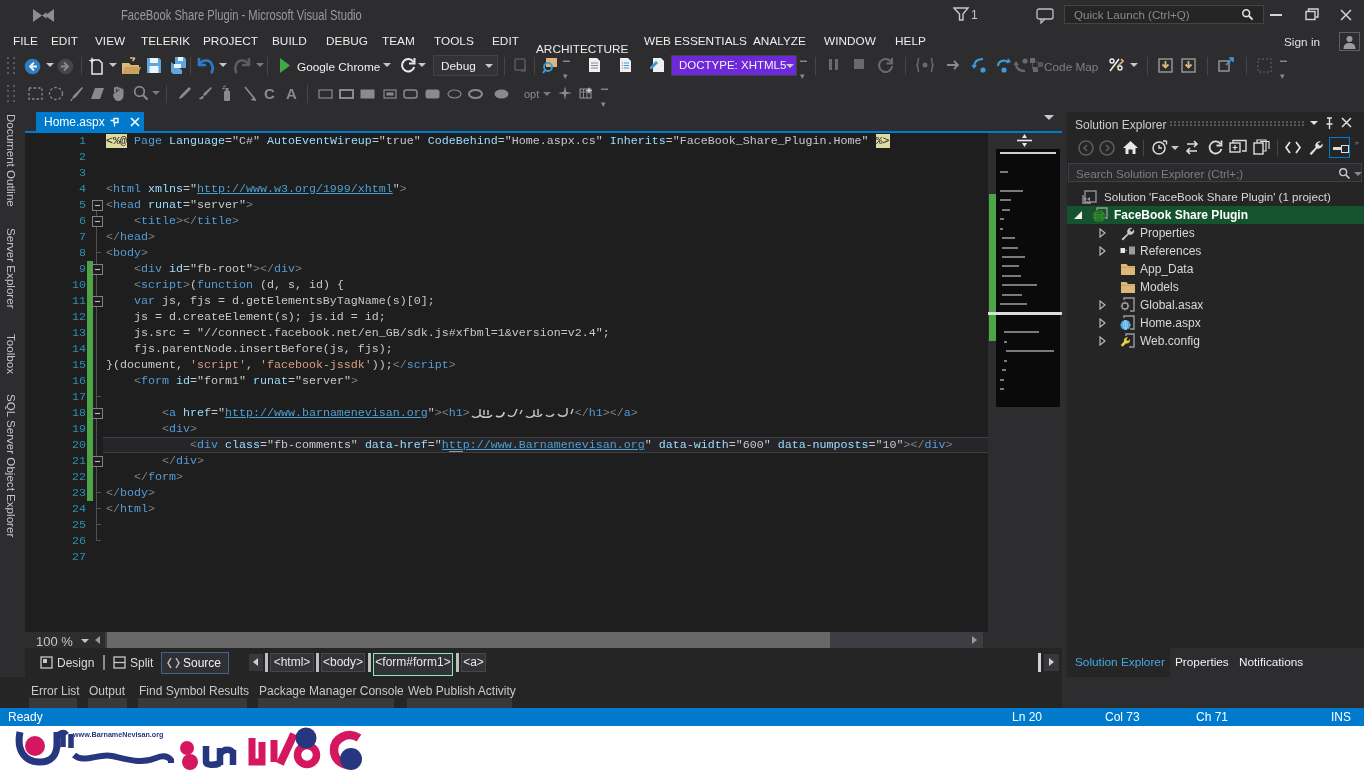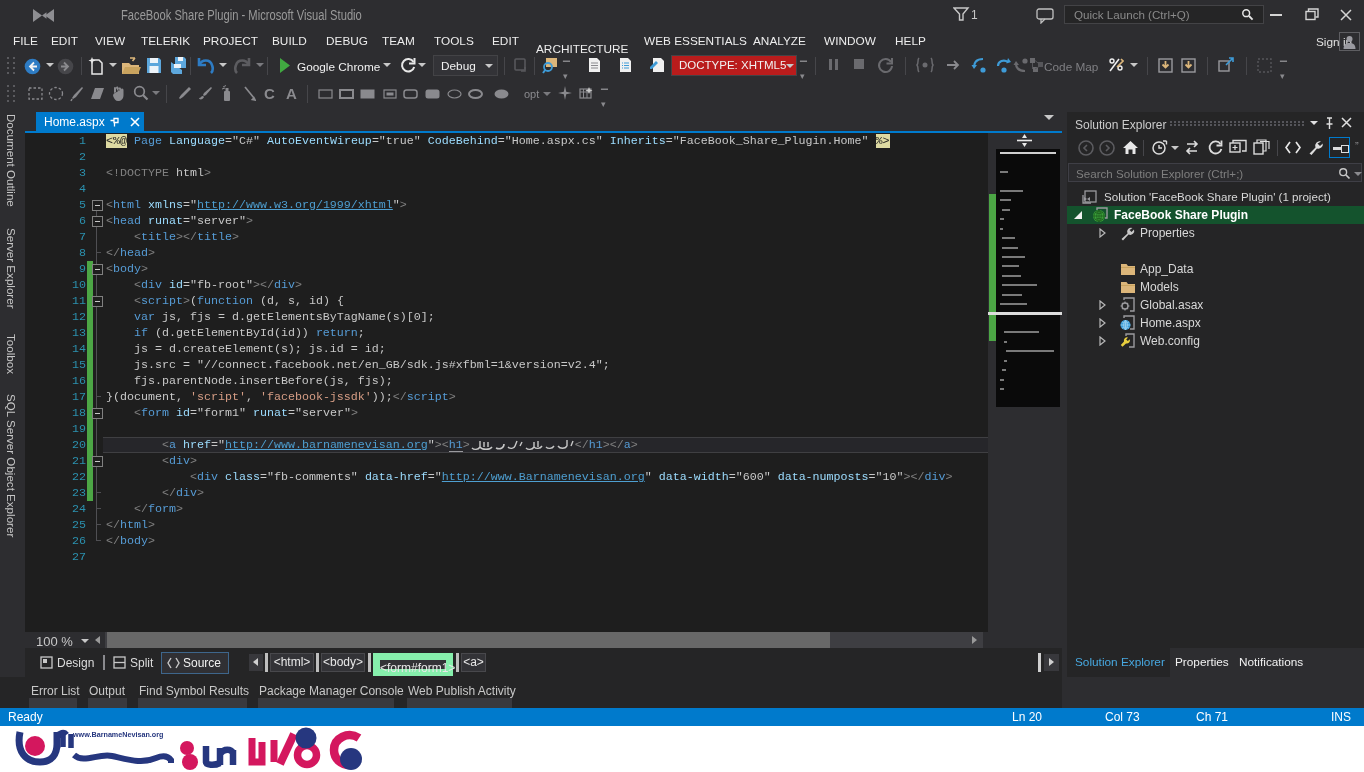"Sign in" div.ab { left: 1316px -> 1284px }
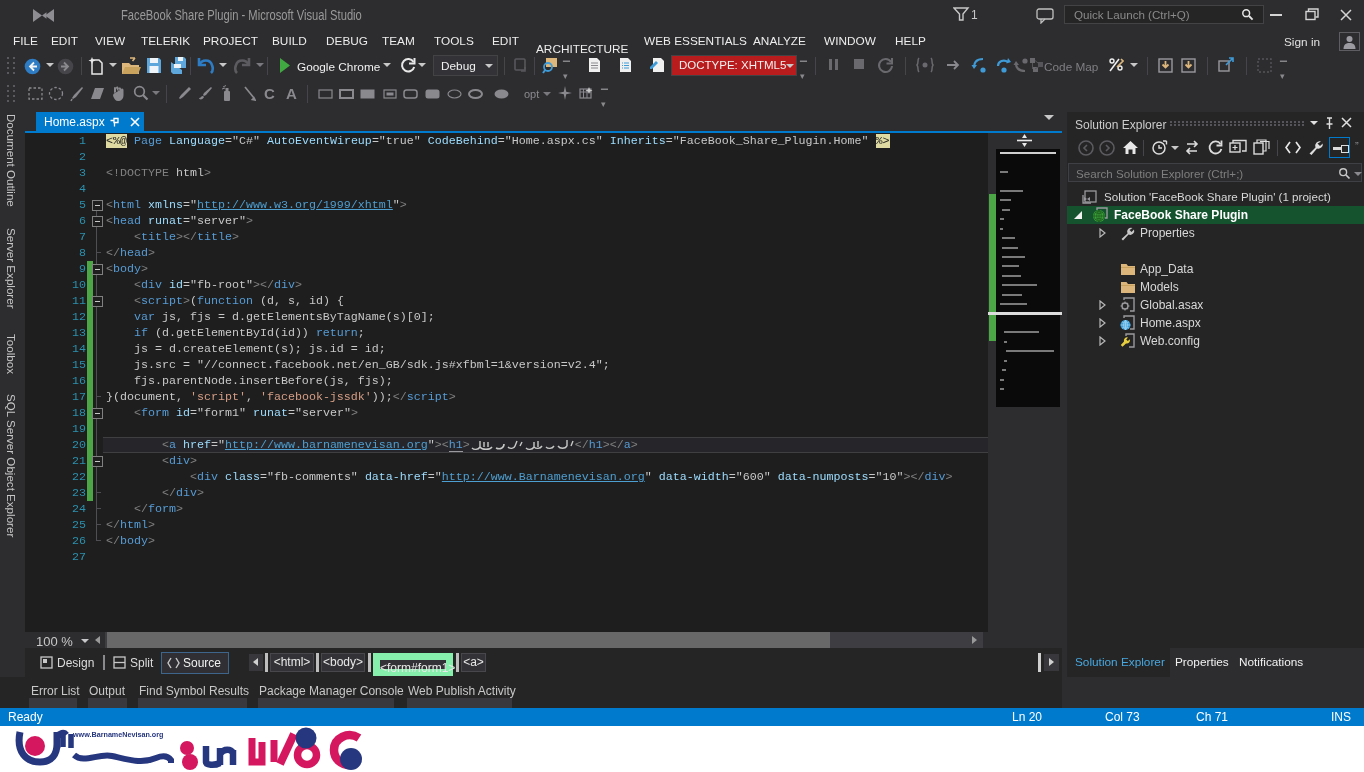"DOCTYPE: XHTML5" div.ab { background: #b91c1c -> #6d28d9 }
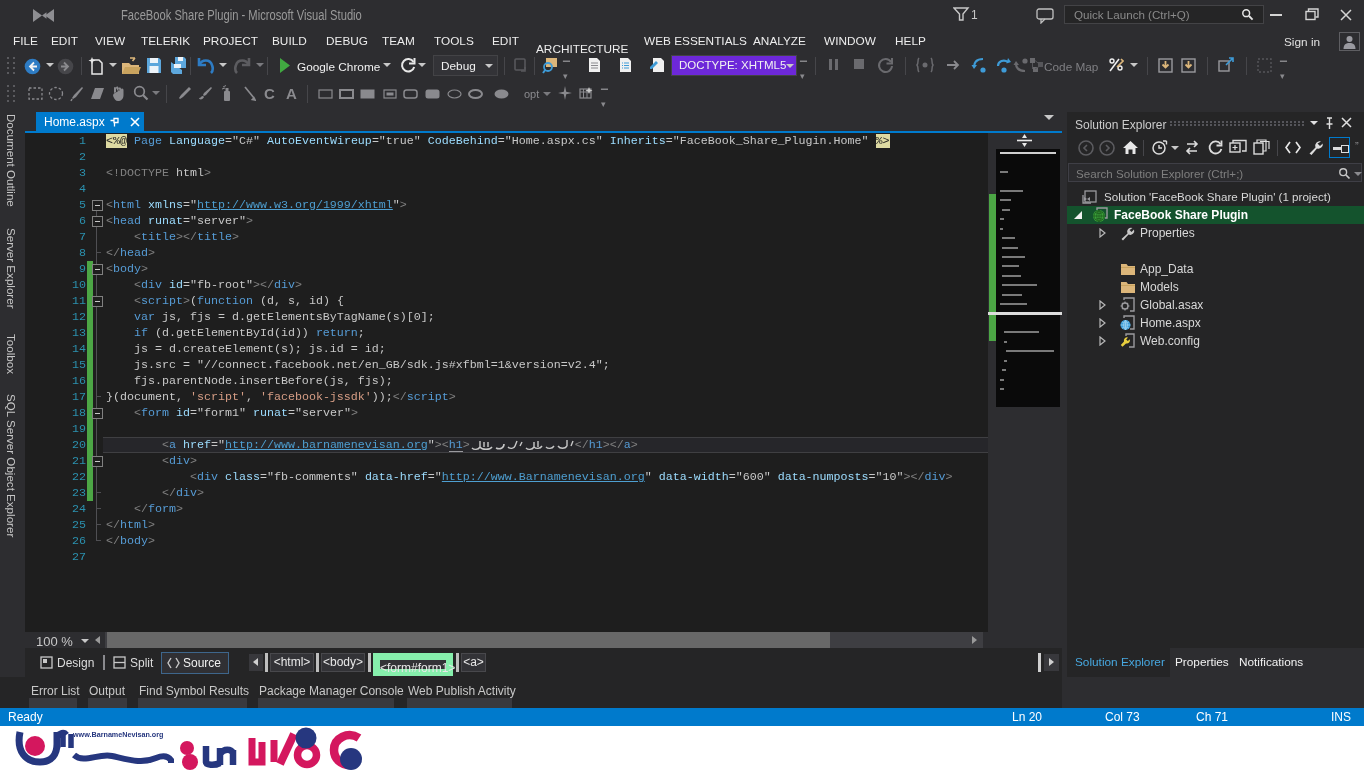"<!DOCTYPE html>" div { html: <div><span>&lt;!DOCTYPE</span> <span>html</span><span>&gt;</span></div> -> none }
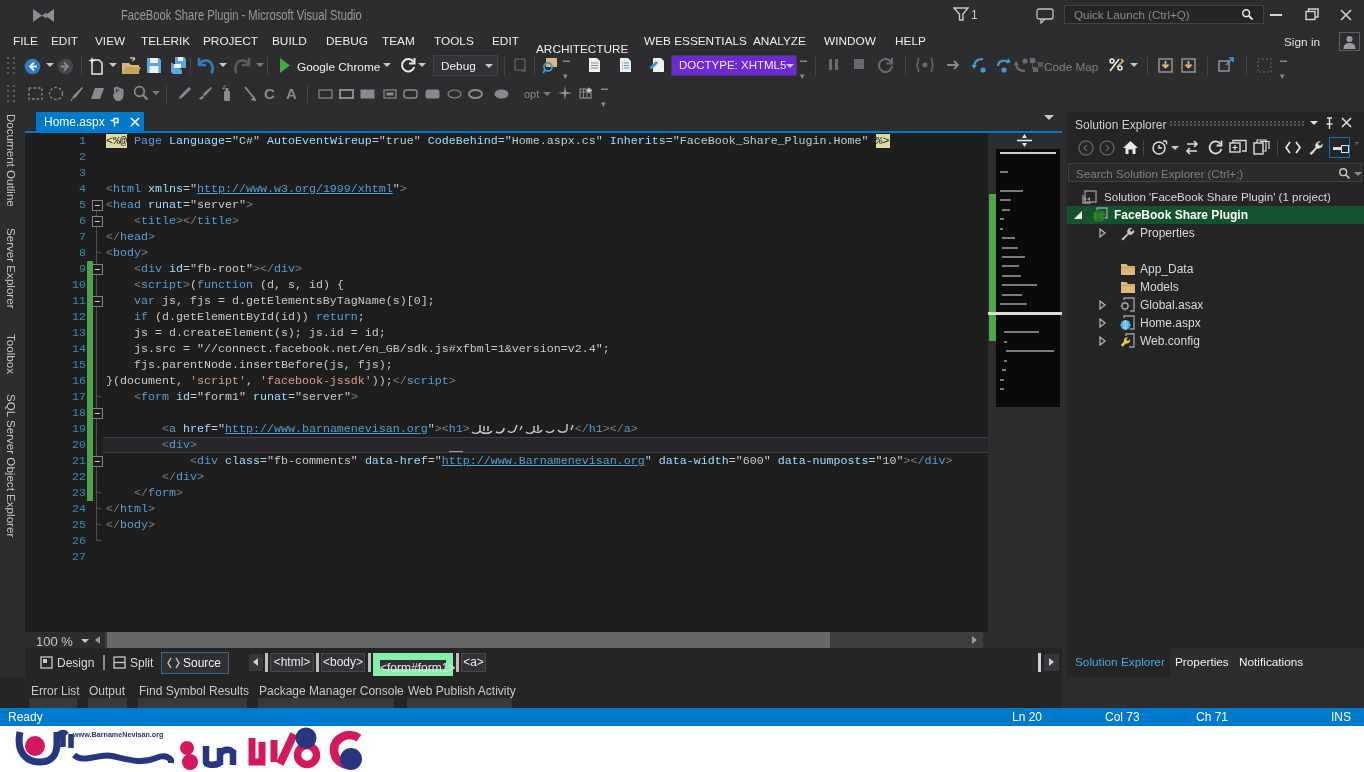"References" div.trow { html: none -> <div> <svg> <path></path> </svg> <svg> <rect></rect> <rect></rect> <path></path> </svg> <span>References</span> </div> }
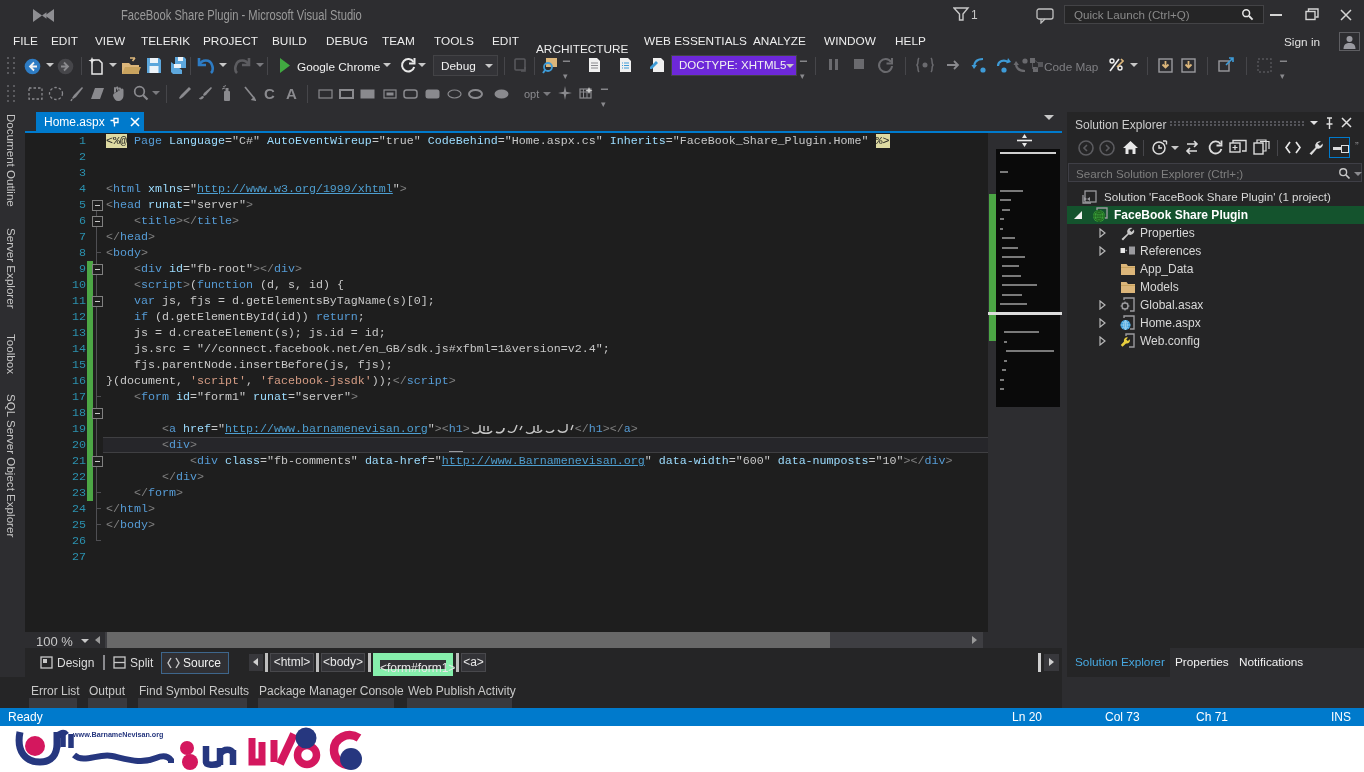"if (d.getElementById(id)) return;" div { html: <div> <span>if</span><span> (d.getElementById(id)) </span><span>return</span><span>;</span></div> -> none }
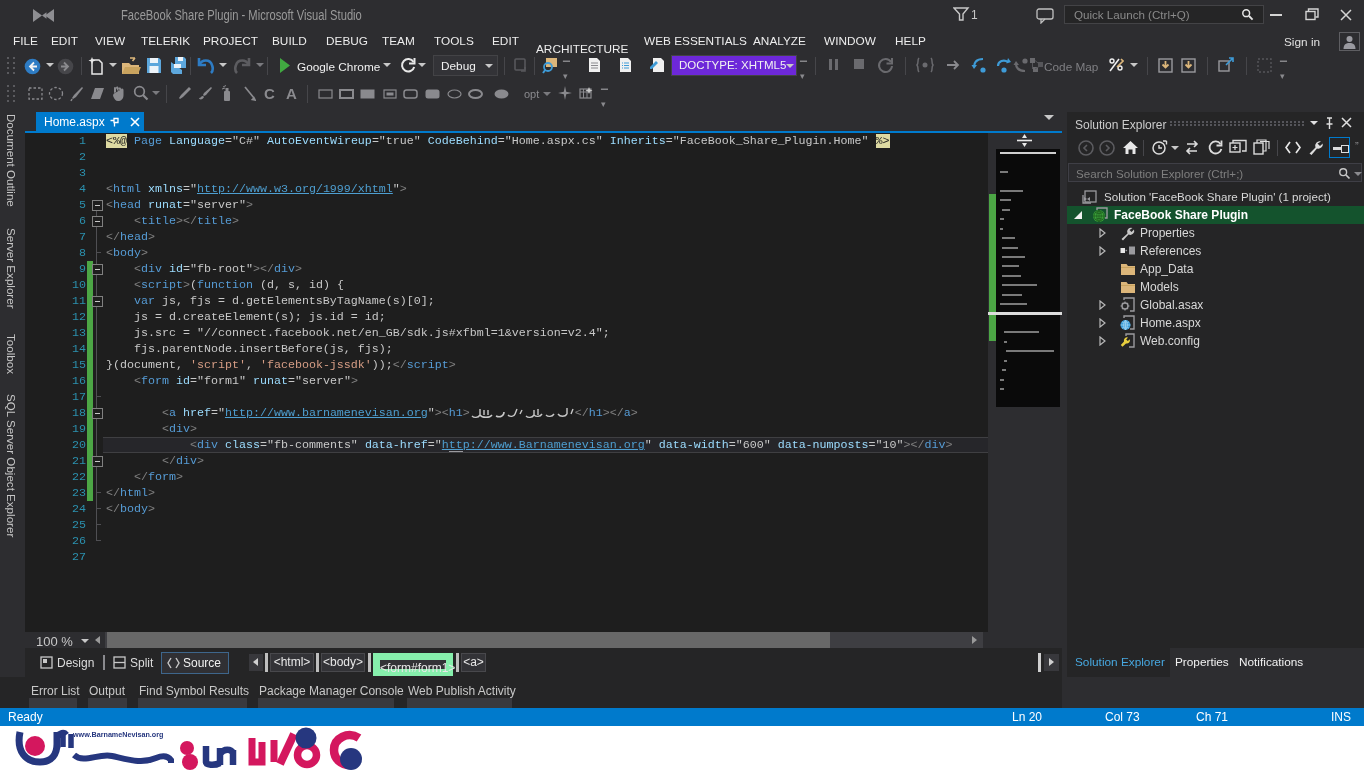"</html>" div { order: before "</body>" -> after "</body>" }
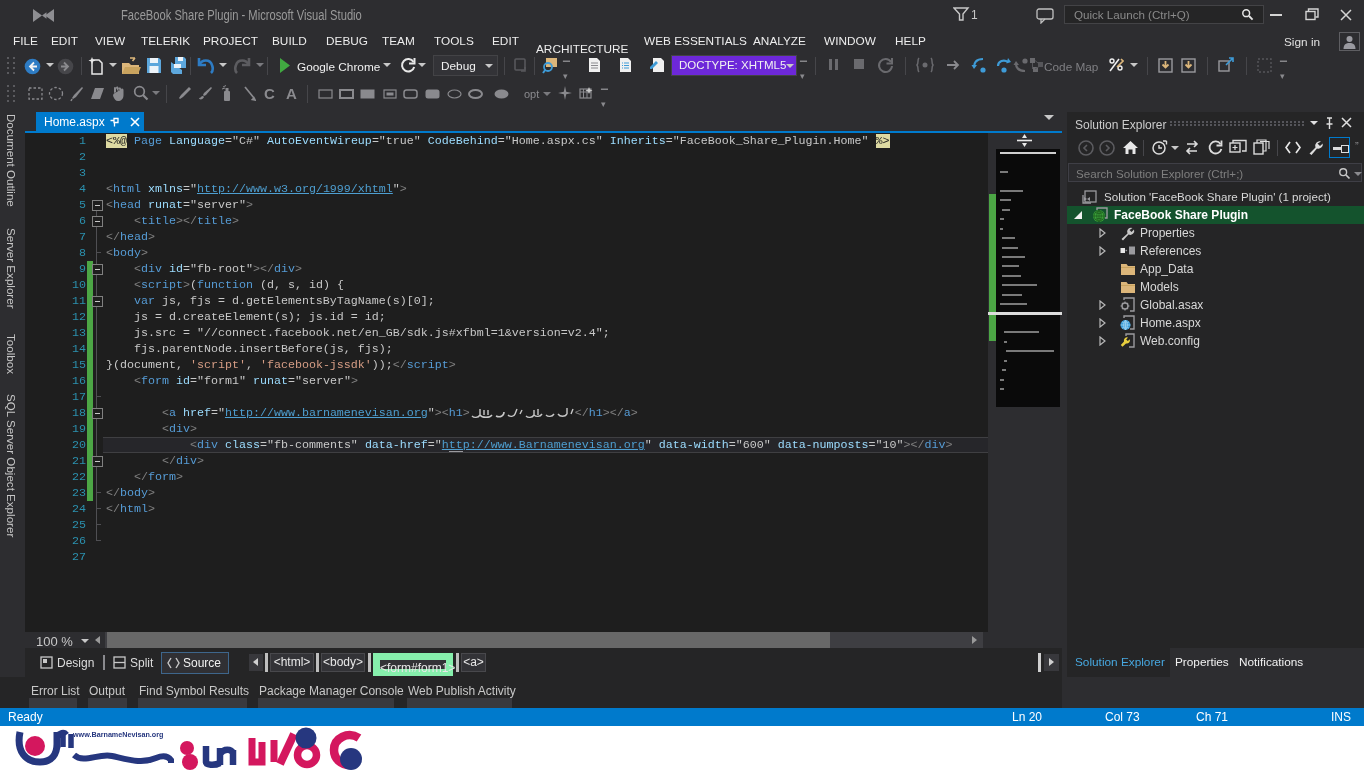"<form#form1>" div.ab { border: 7px solid #86efac -> 1px solid #86efac }
